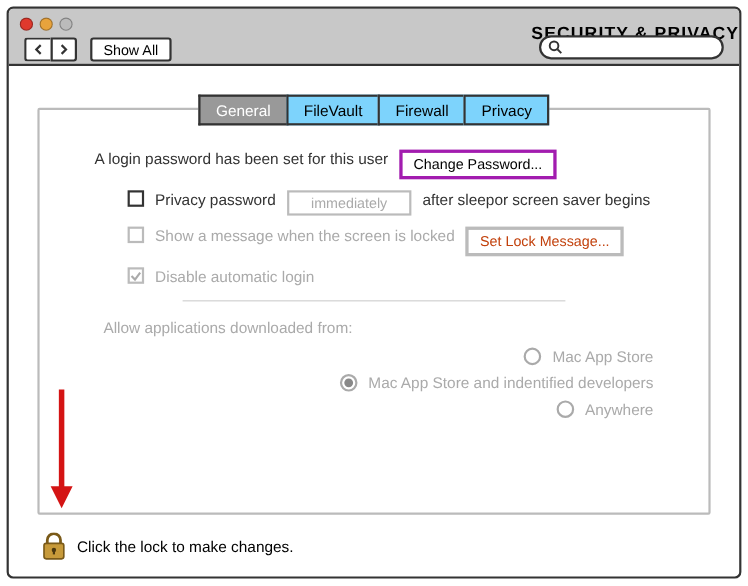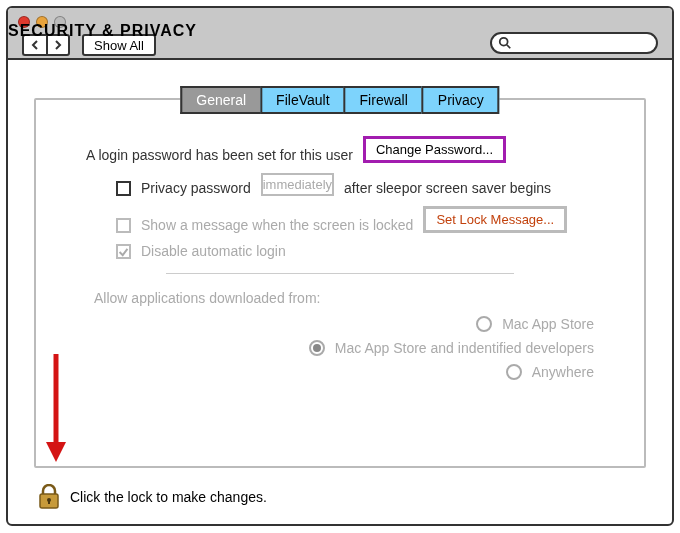"SECURITY & PRIVACY" .window-title { text-align: left -> right }
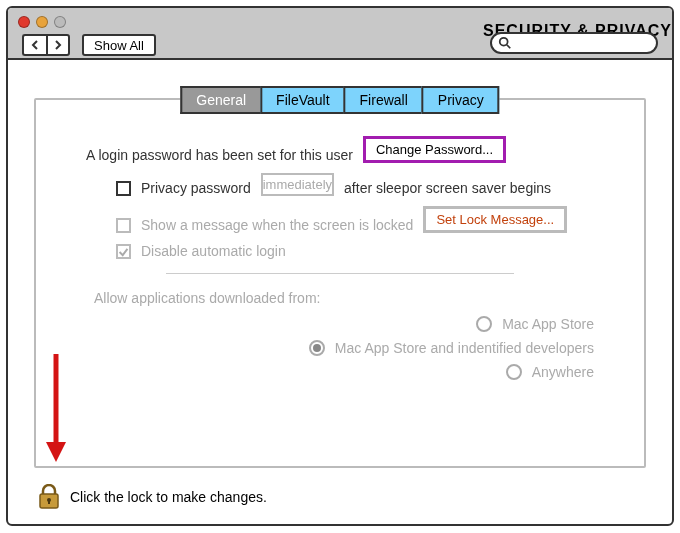"A login password has been" .row { align-items: flex-end -> flex-start }
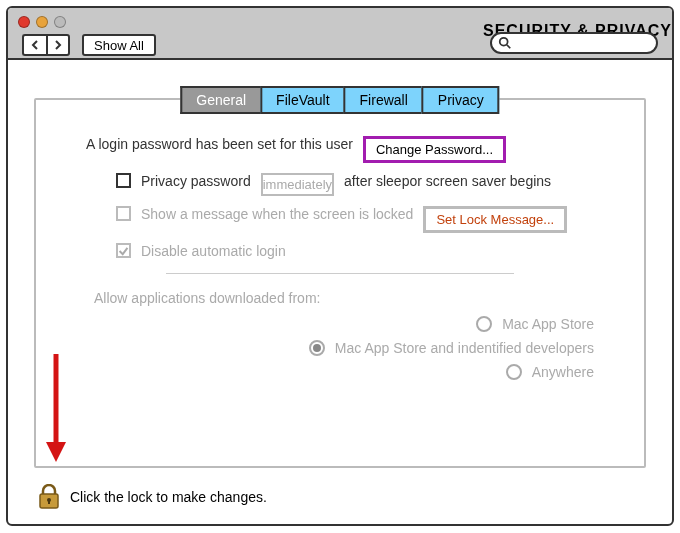"immediately" .dropdown { padding: 2px 0 -> 2px 20px }
